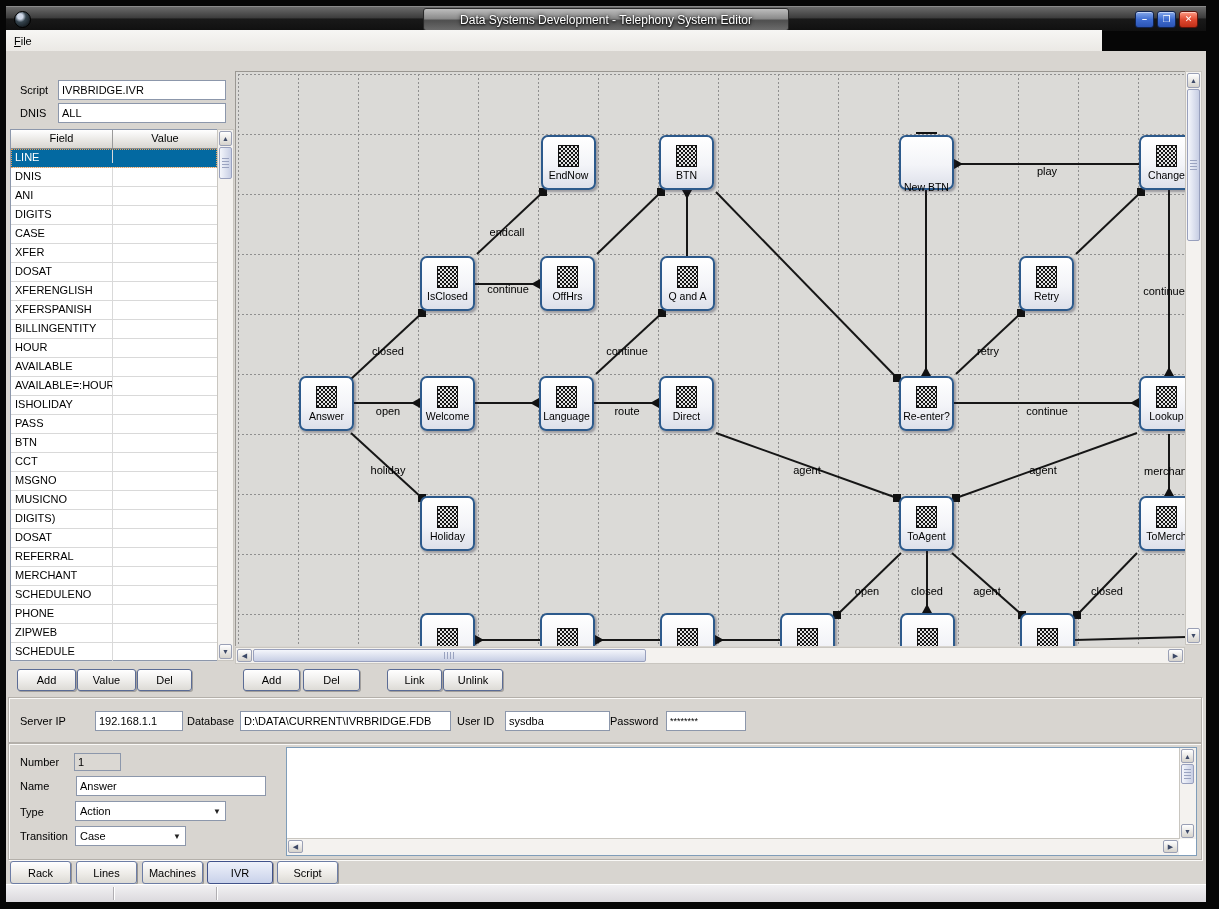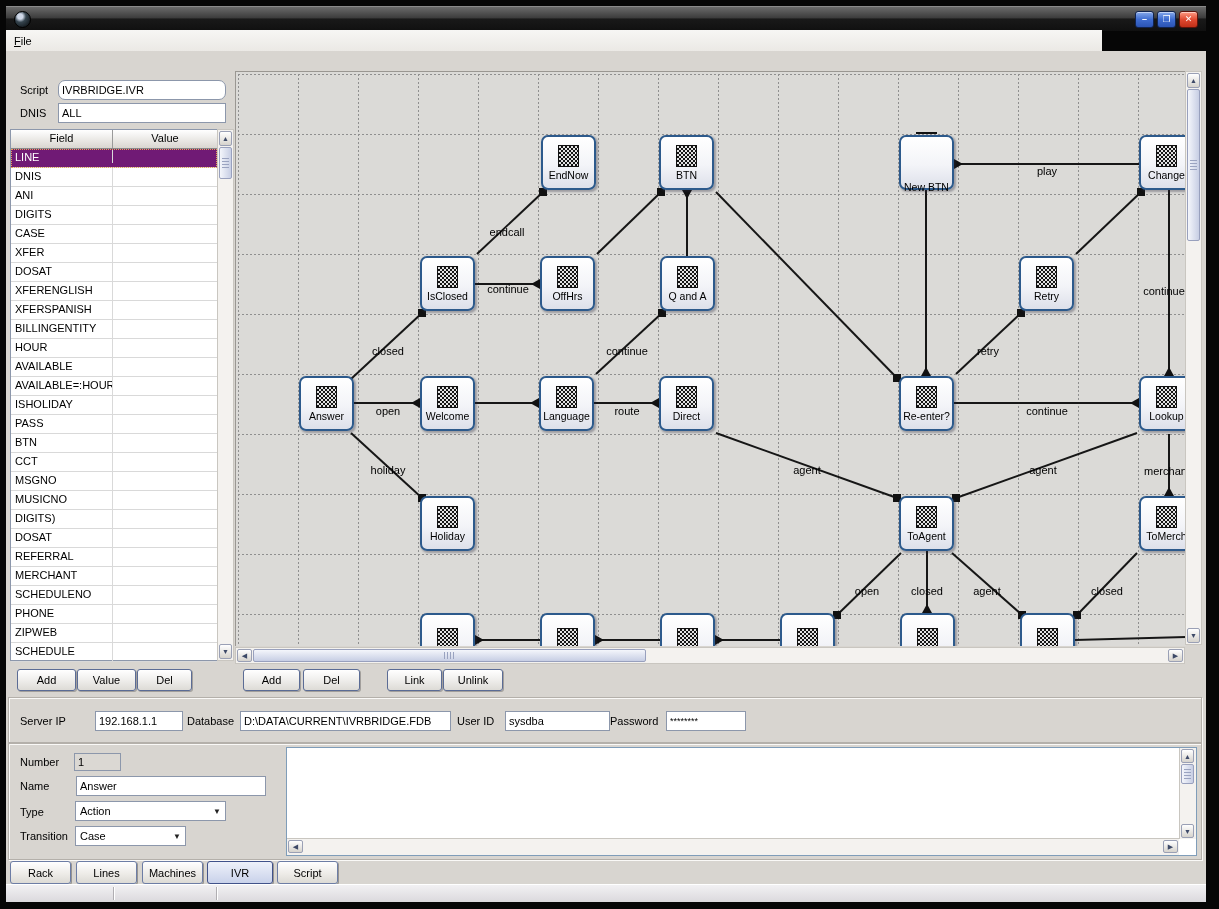"Data Systems Development - Telephony" div { html: none -> <div> <span>Data Systems Development - Telephony System Editor</span> </div> }
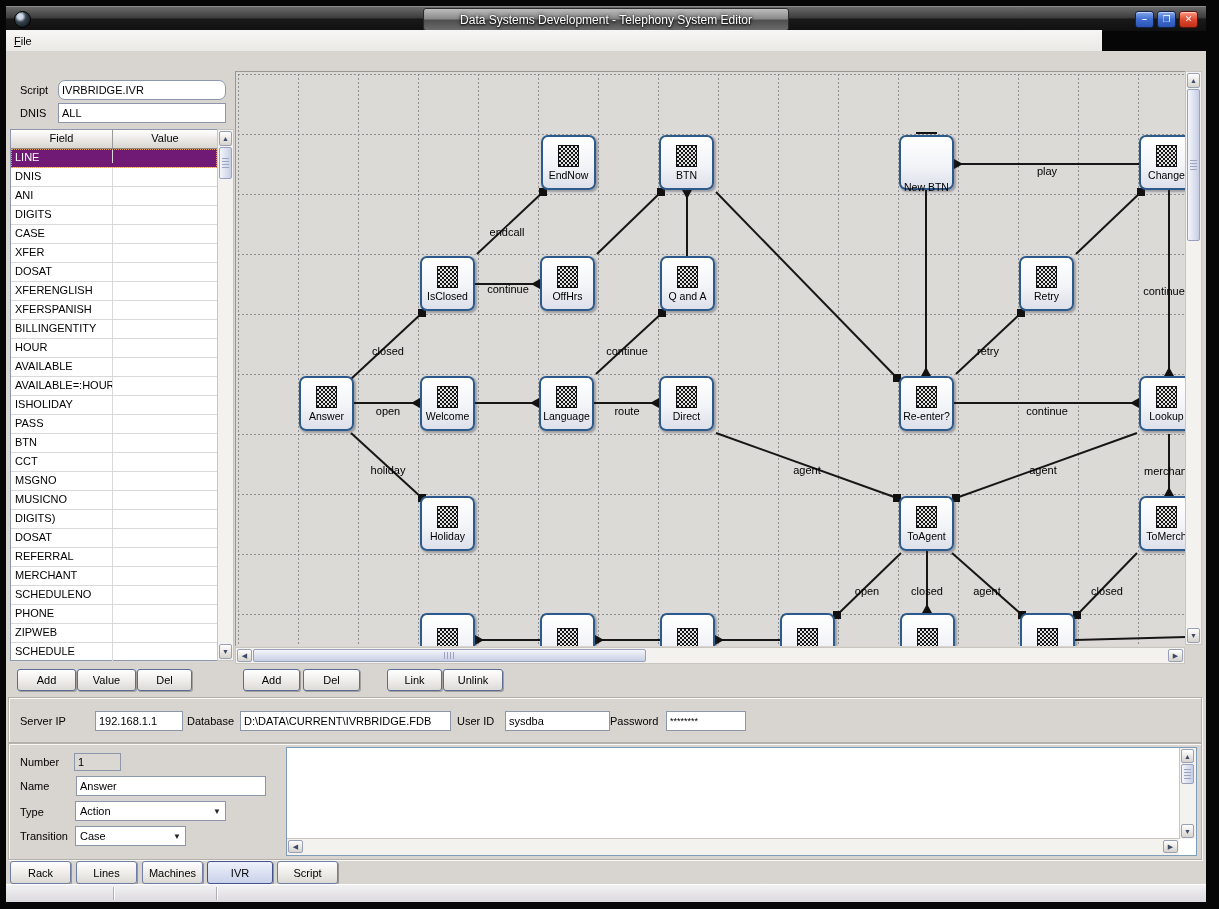"IVRBRIDGE.IVR" div.tbox { border-radius: 7px -> none }
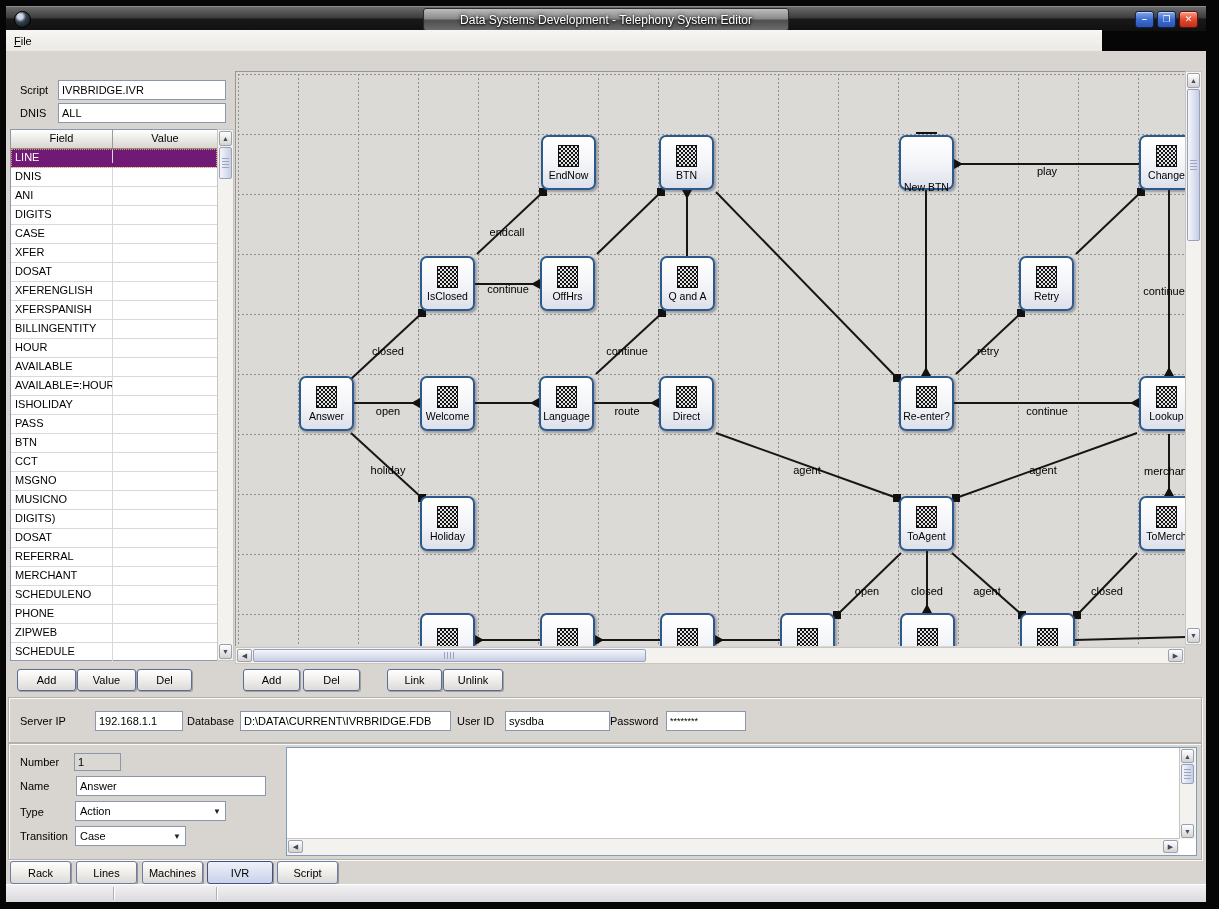"LINE" .frow.sel { background: #701a75 -> #0369a1 }
